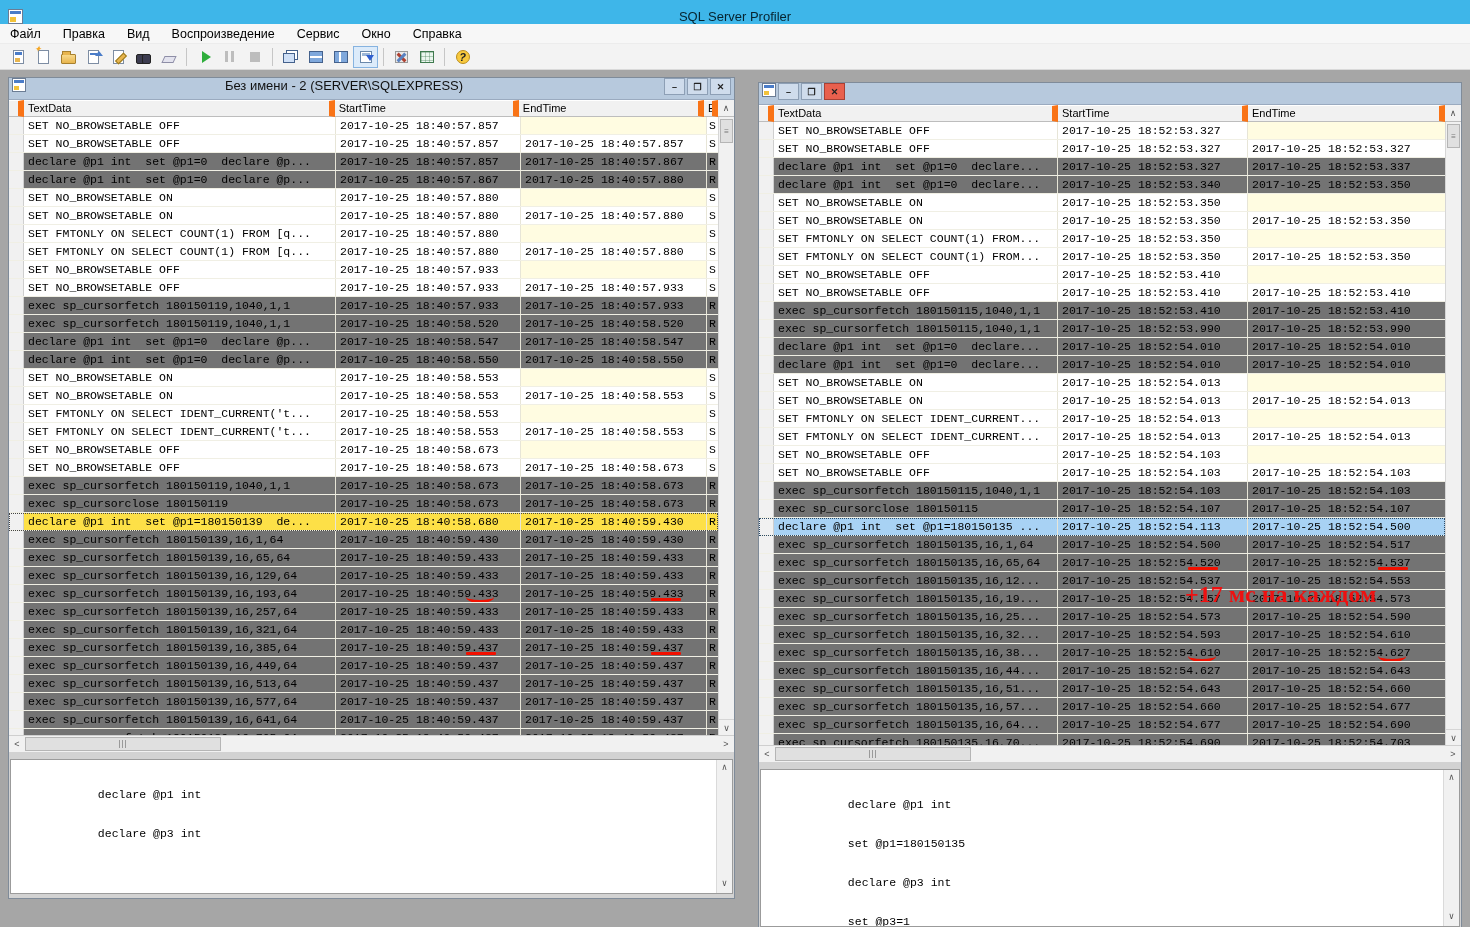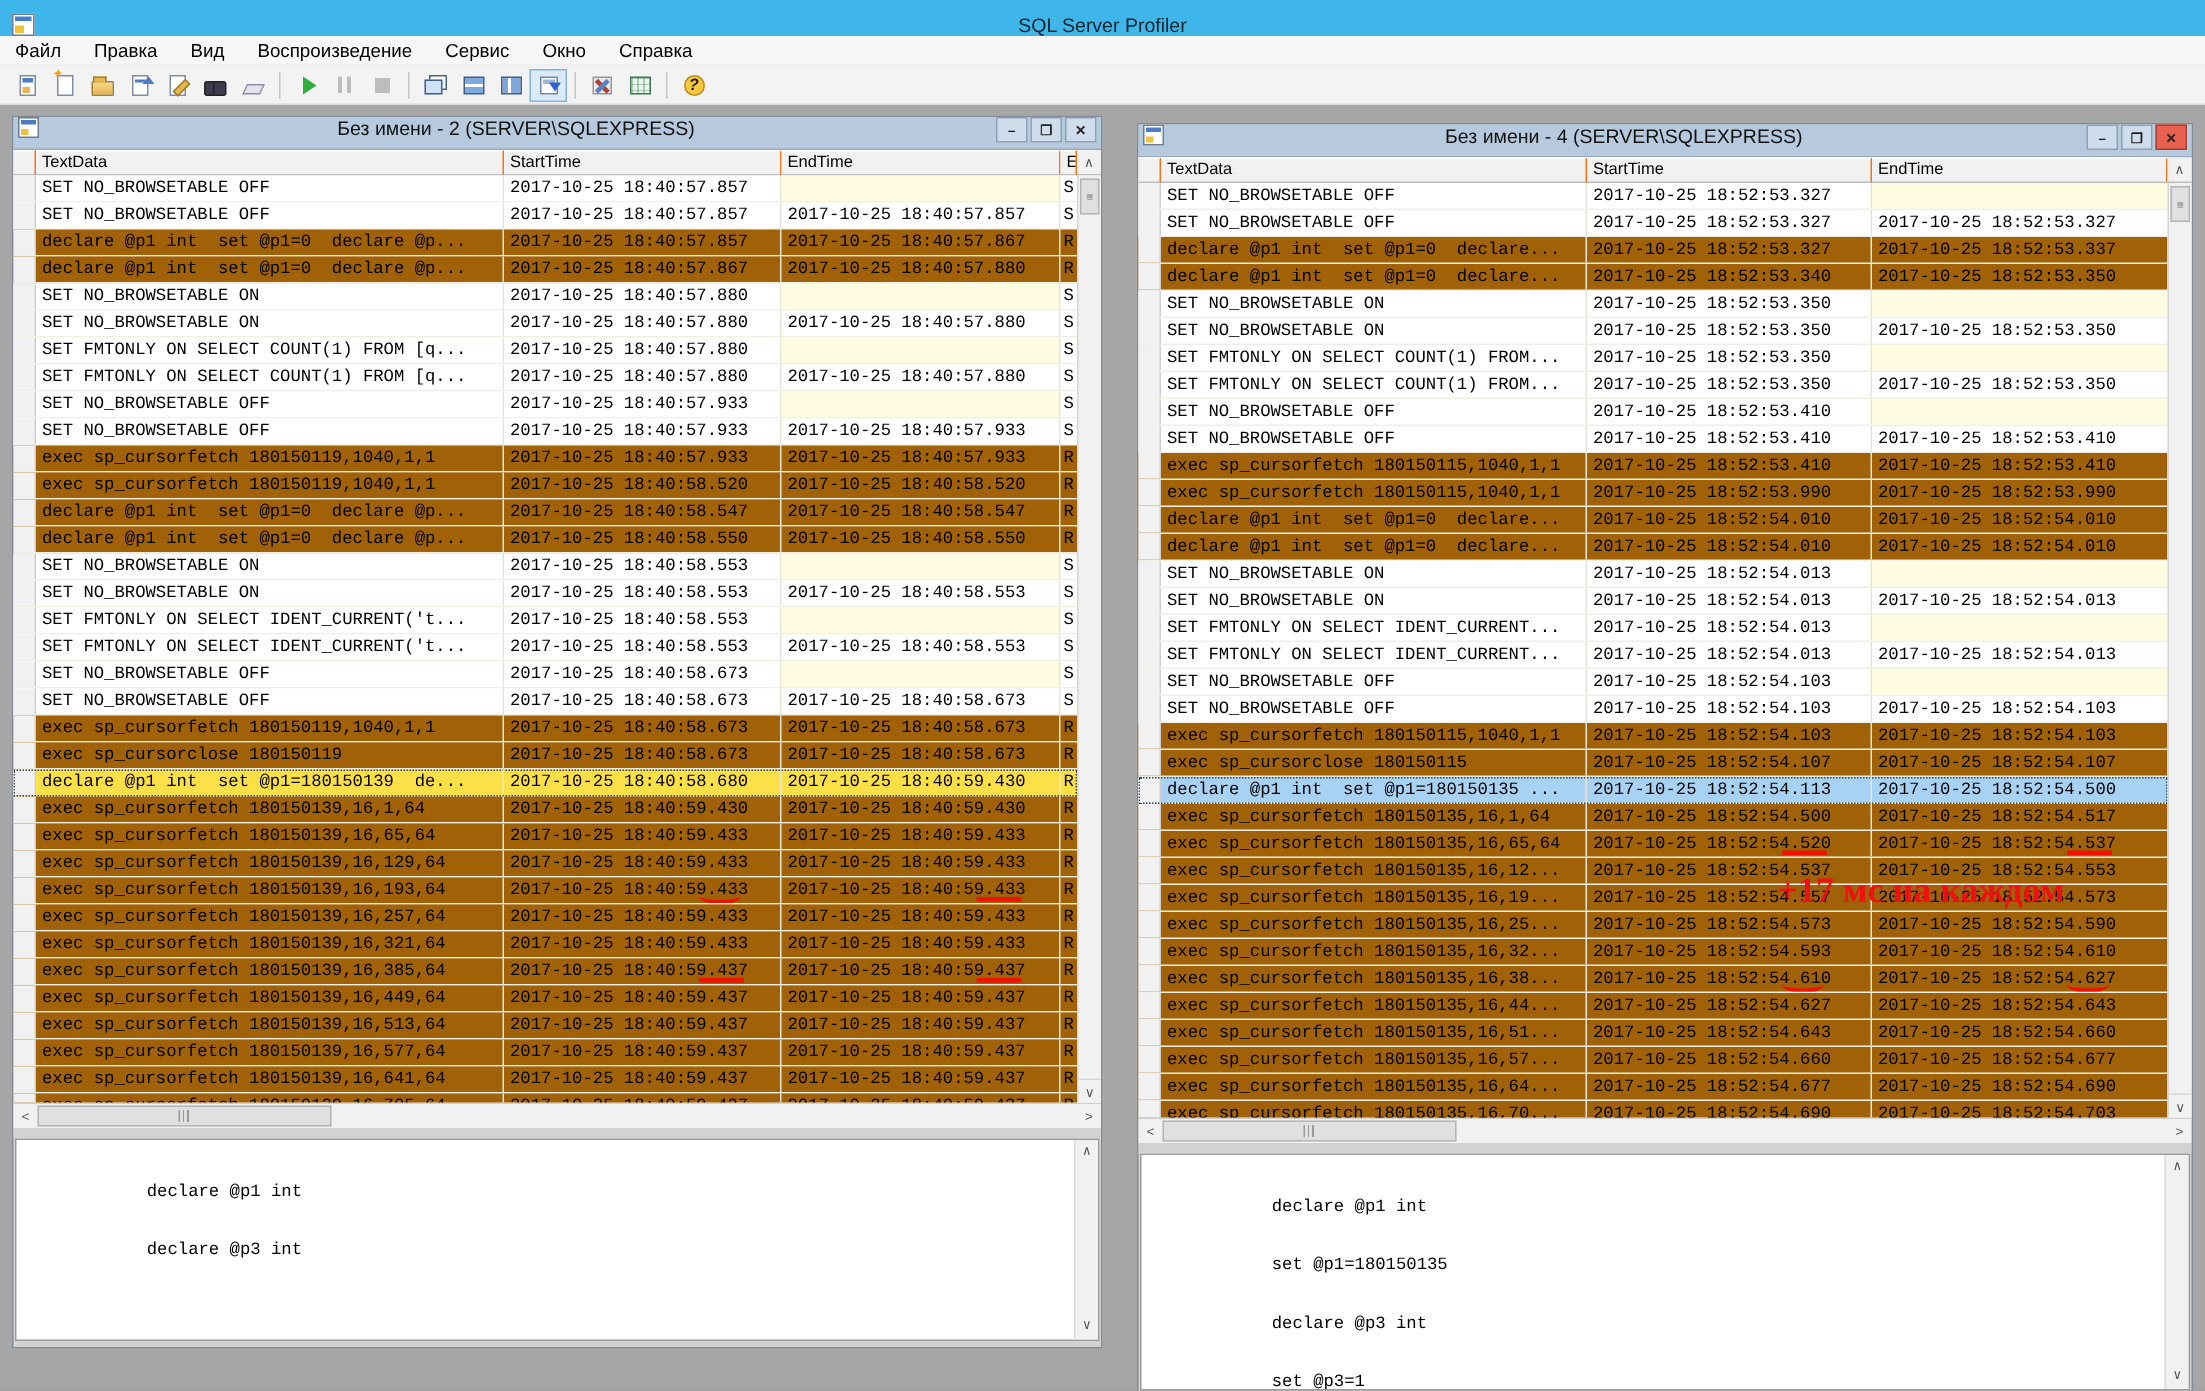"Без имени - 4 (SERVER\SQLEXPRESS)" span.wt { html: <span>Без имени - 4 (SERVER\SQLEXPRESS)</span> -> none }
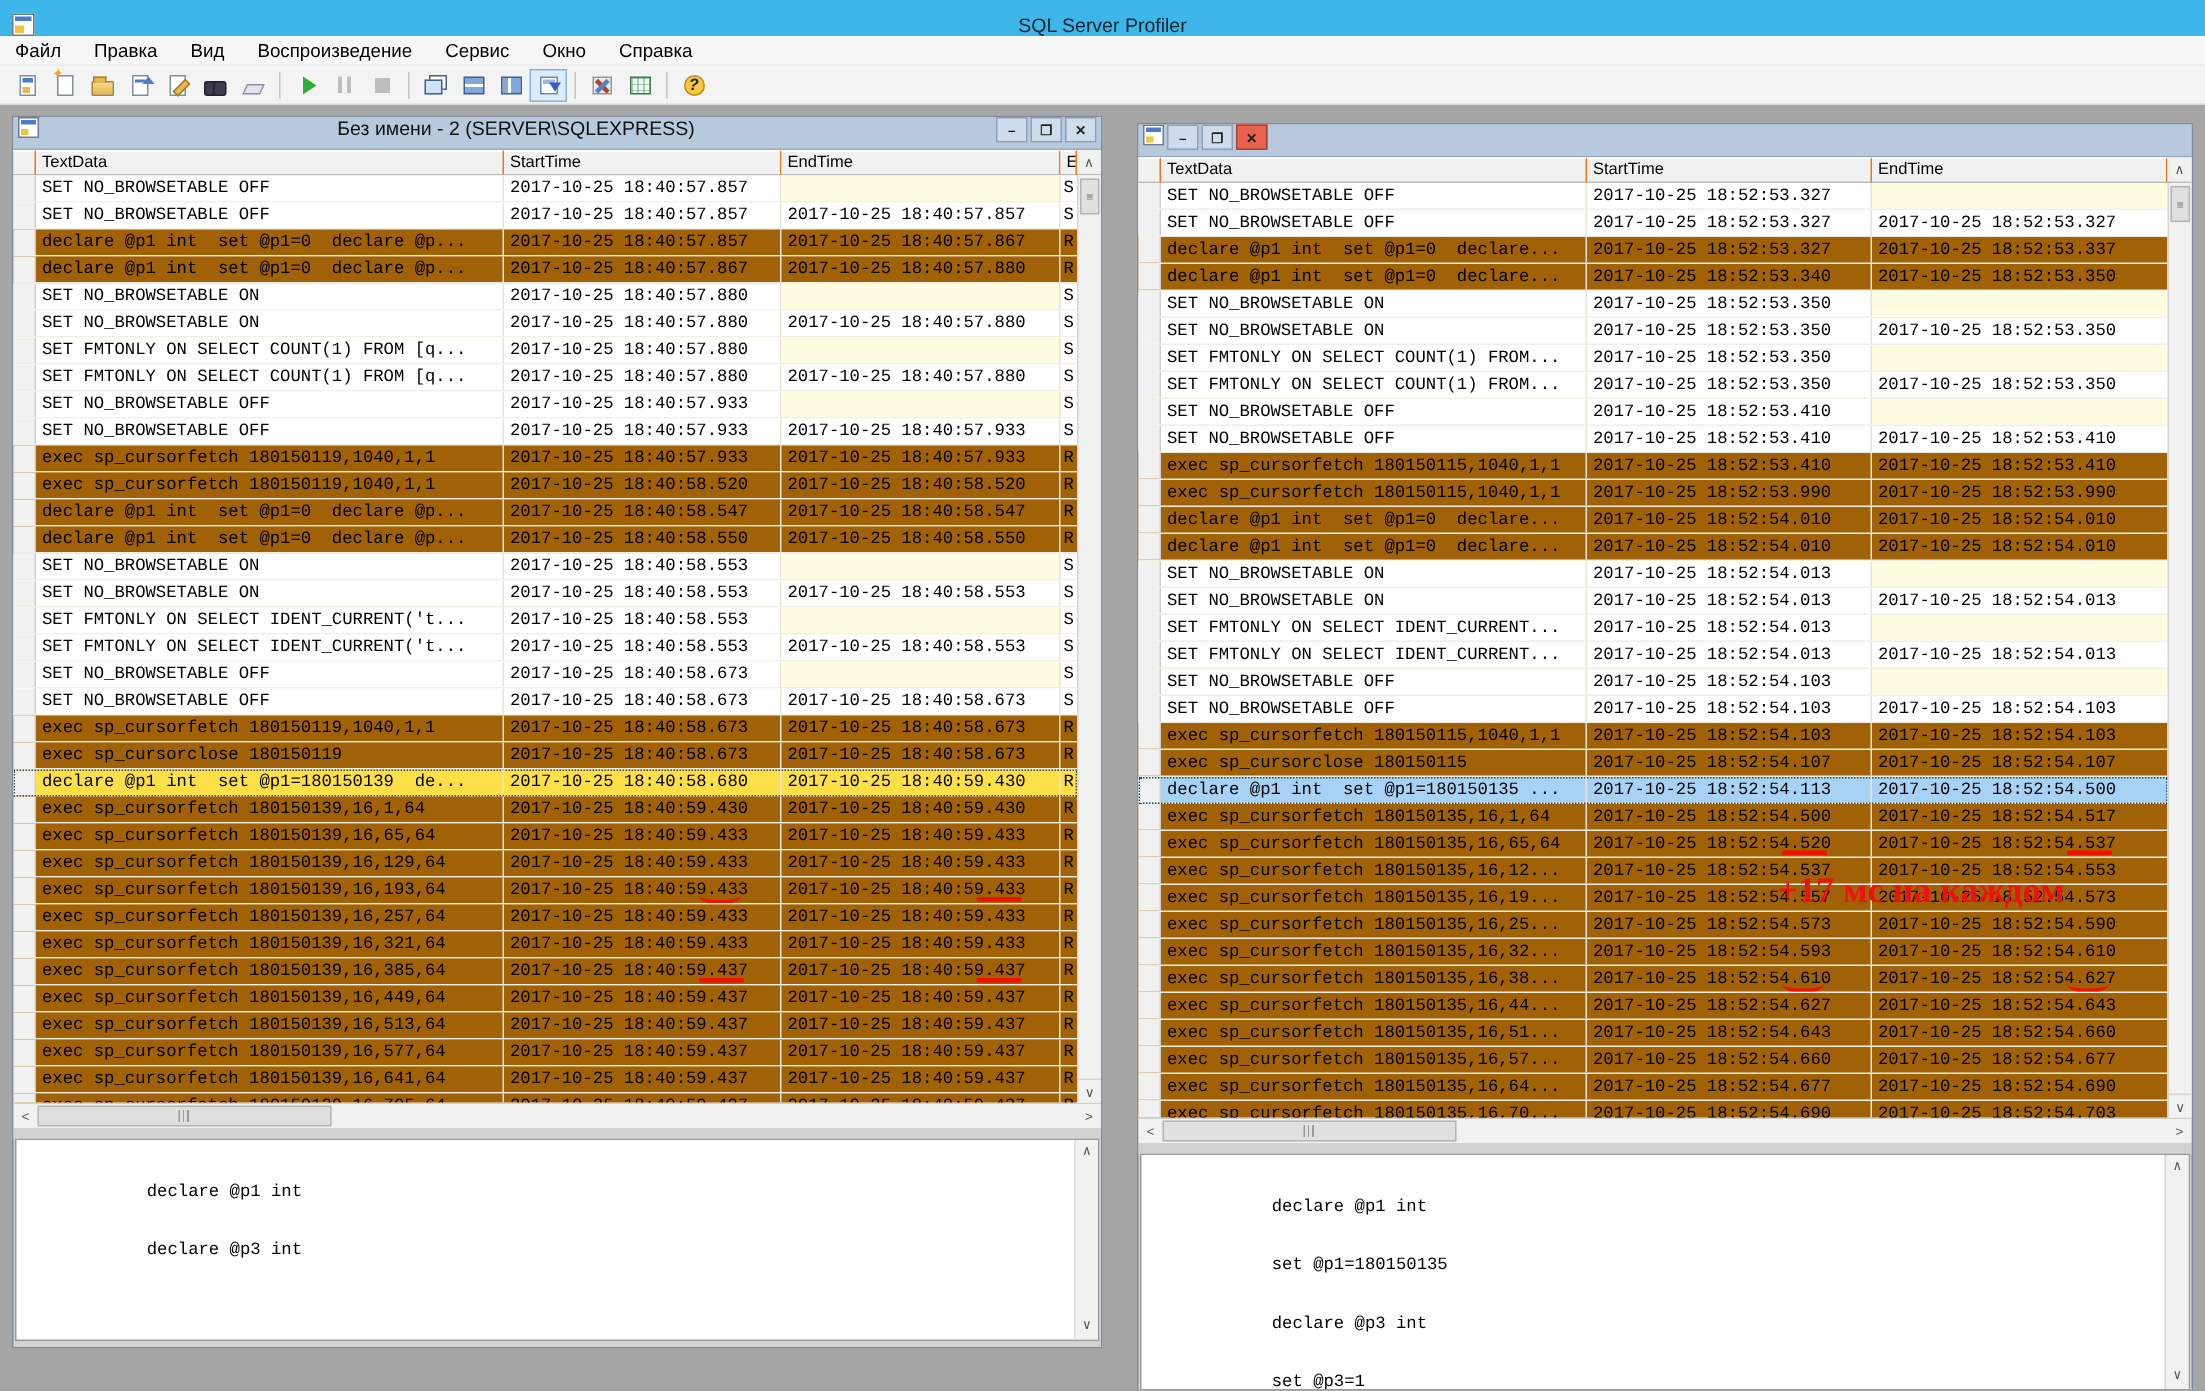"TextData" .hc { border-right: 1px solid #f97316 -> 6px solid #f97316 }
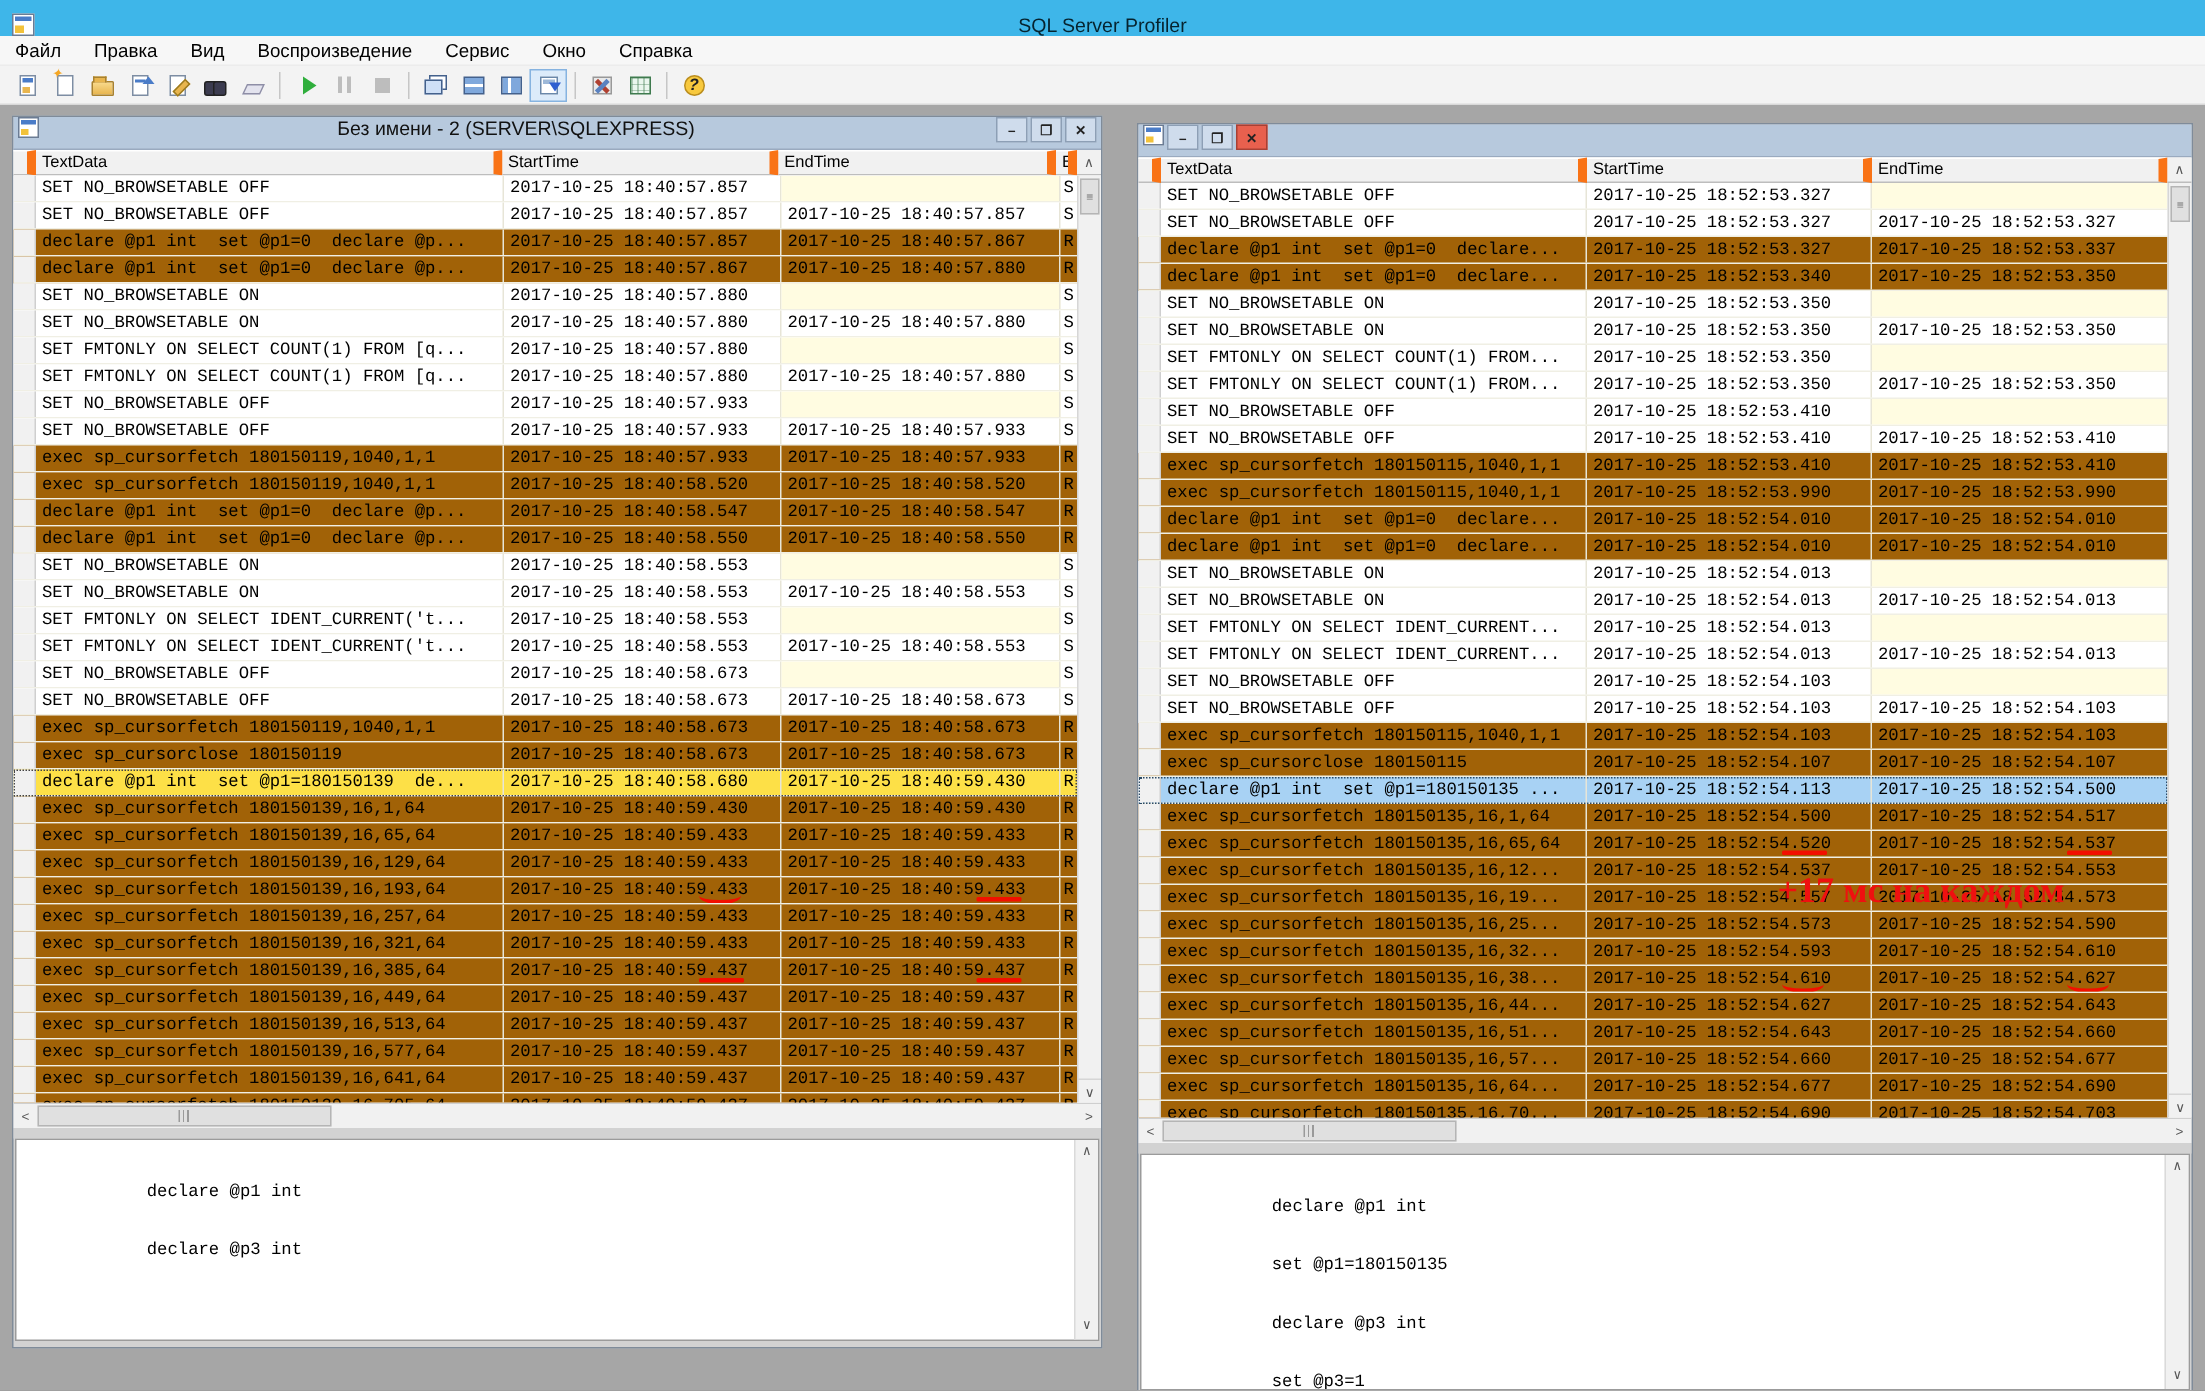"declare @p1 int set @p1=0" .r-rpc { background: #a16207 -> #737373 }
